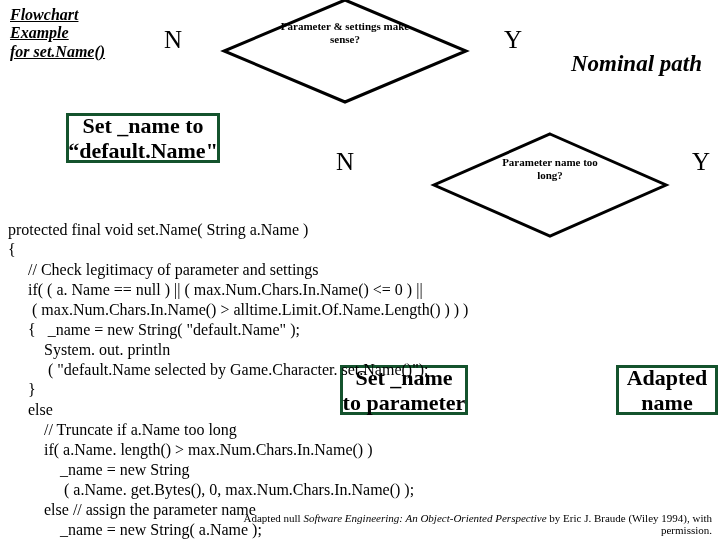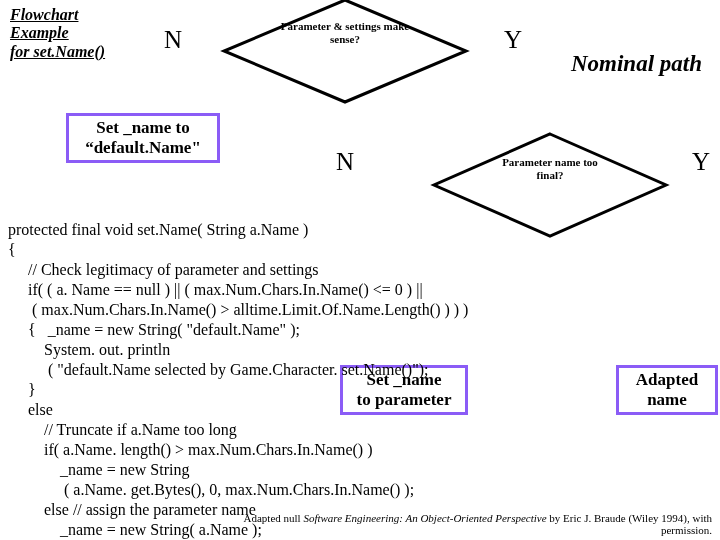"Set _name to" .box { border: 3px solid #8b5cf6 -> 3px solid #14532d; font-size: 17px -> 22px }
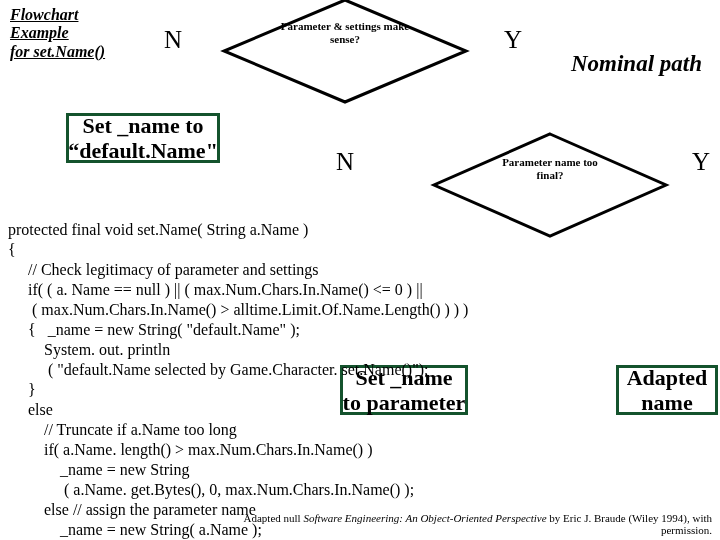"Parameter name too final?" div.d-lbl { text: final -> long }
